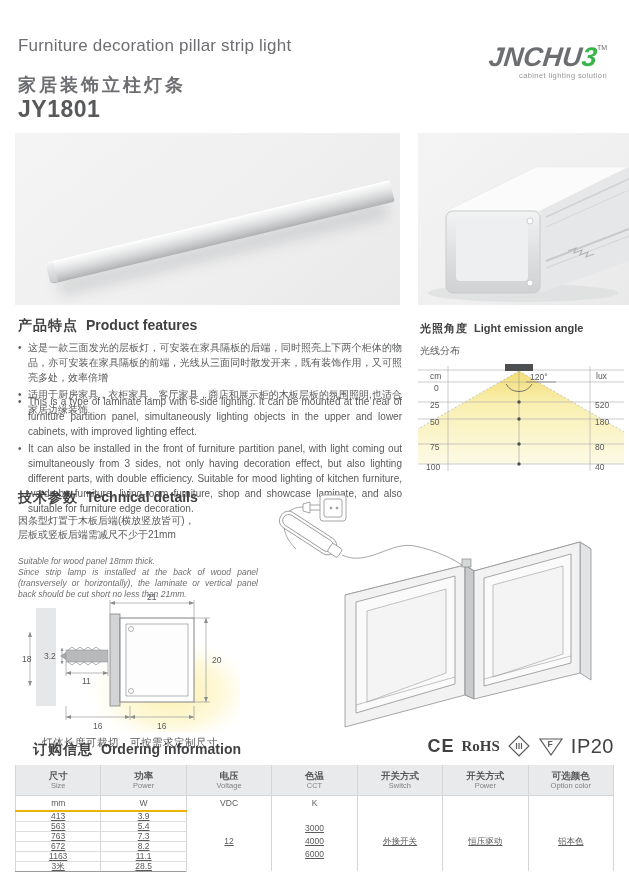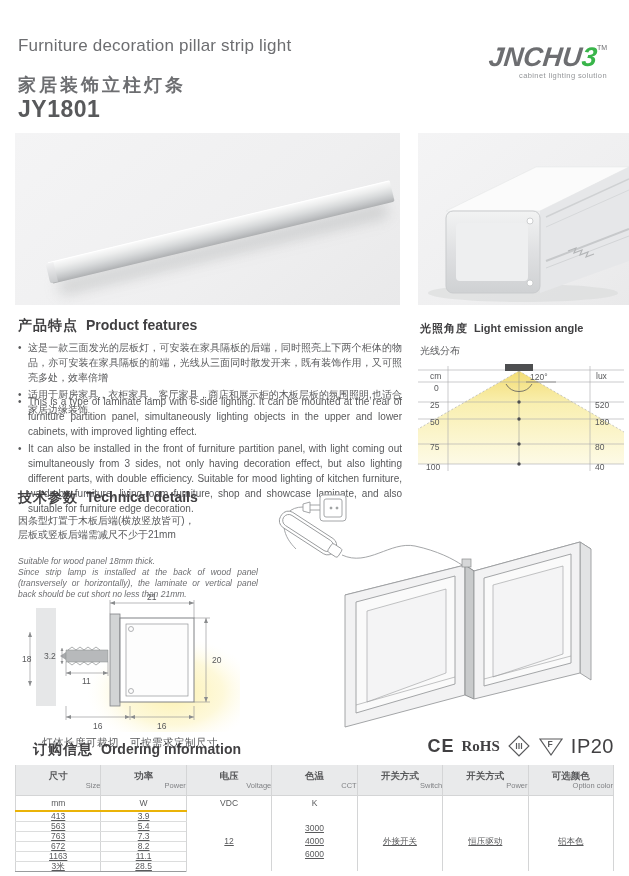"Size" .th-en { text-align: right -> none }
